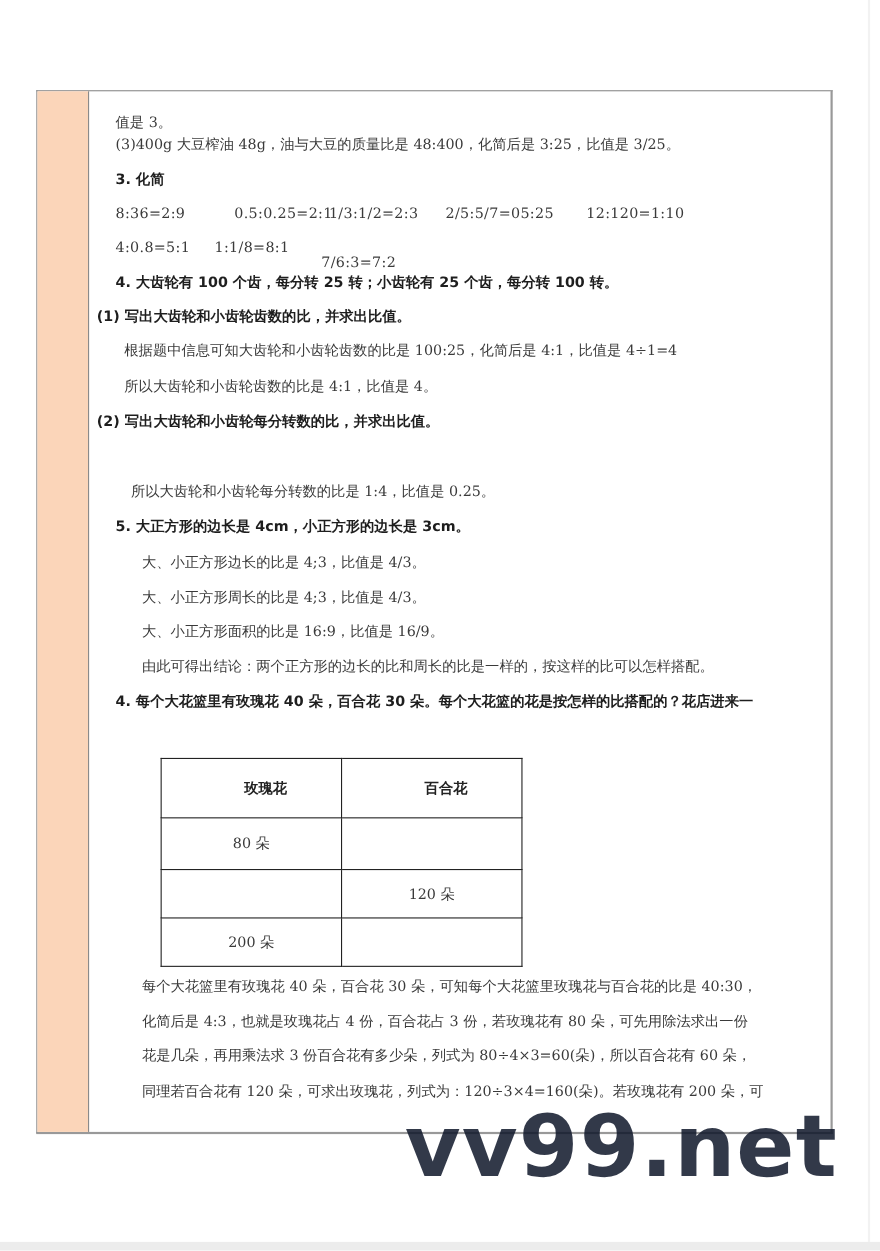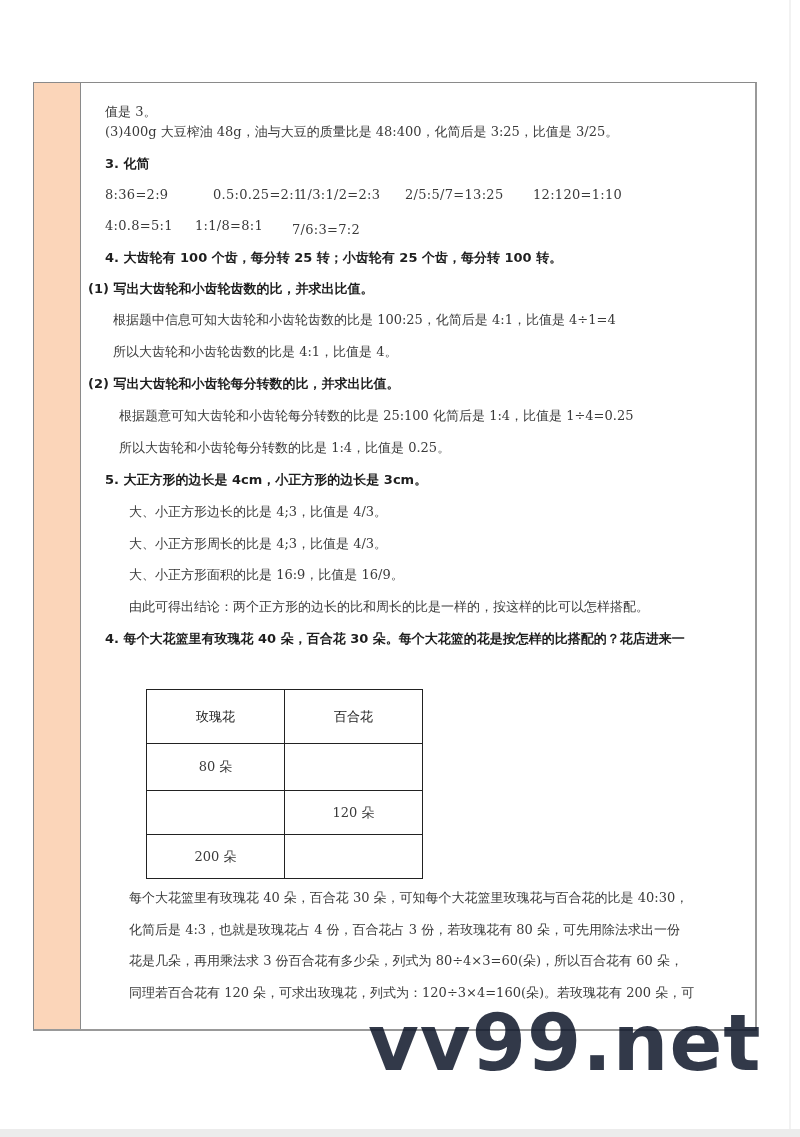"2/5:5/7=13:25" div.ln { text: 13:25 -> 05:25 }
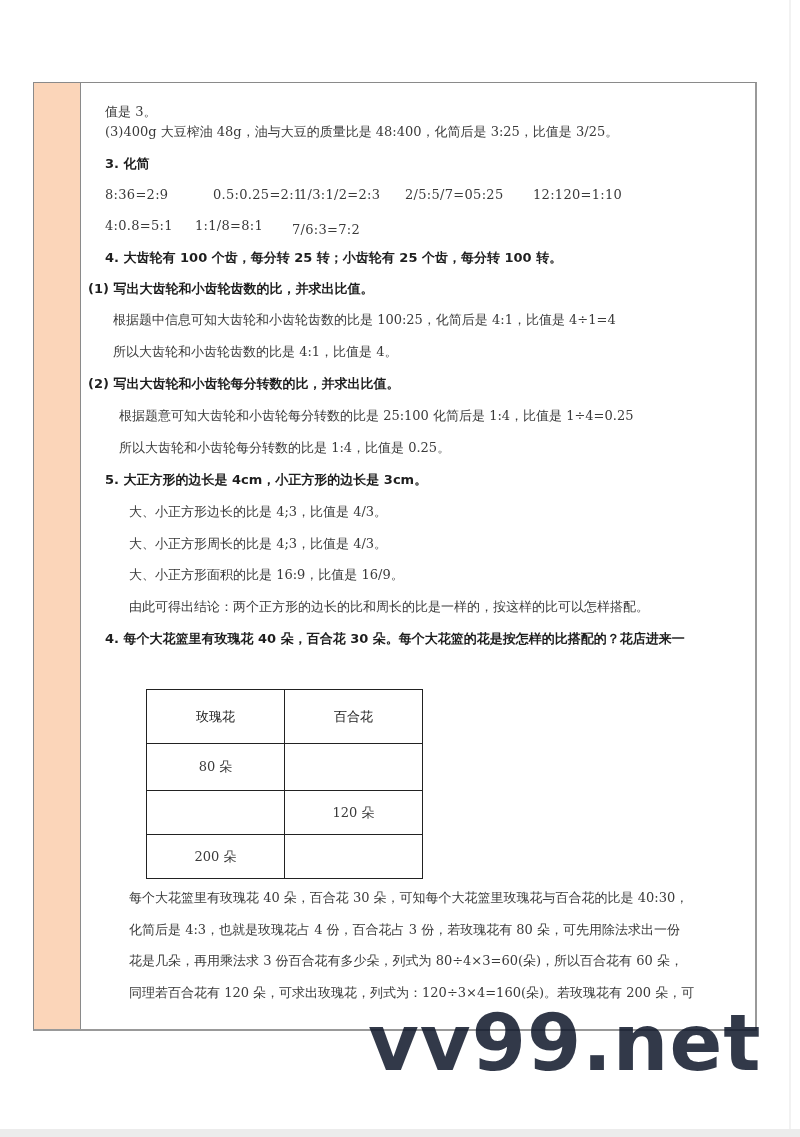"7/6:3=7:2" div.ln { top: 138px -> 148px }
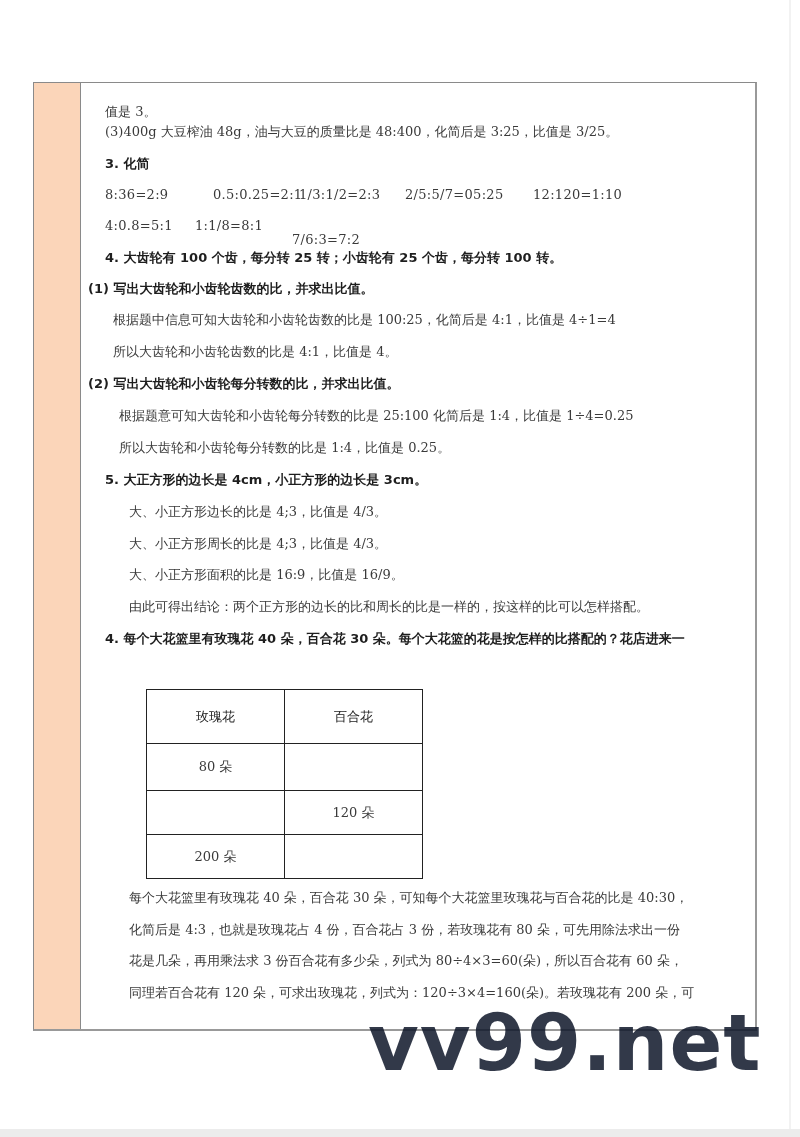"根据题意可知大齿轮和小齿轮每分转数的比是 25:100 化简后是 1:4，比值是" div.ln { html: <div>根据题意可知大齿轮和小齿轮每分转数的比是 25:100 化简后是 1:4，比值是 1÷4=0.25</div> -> none }
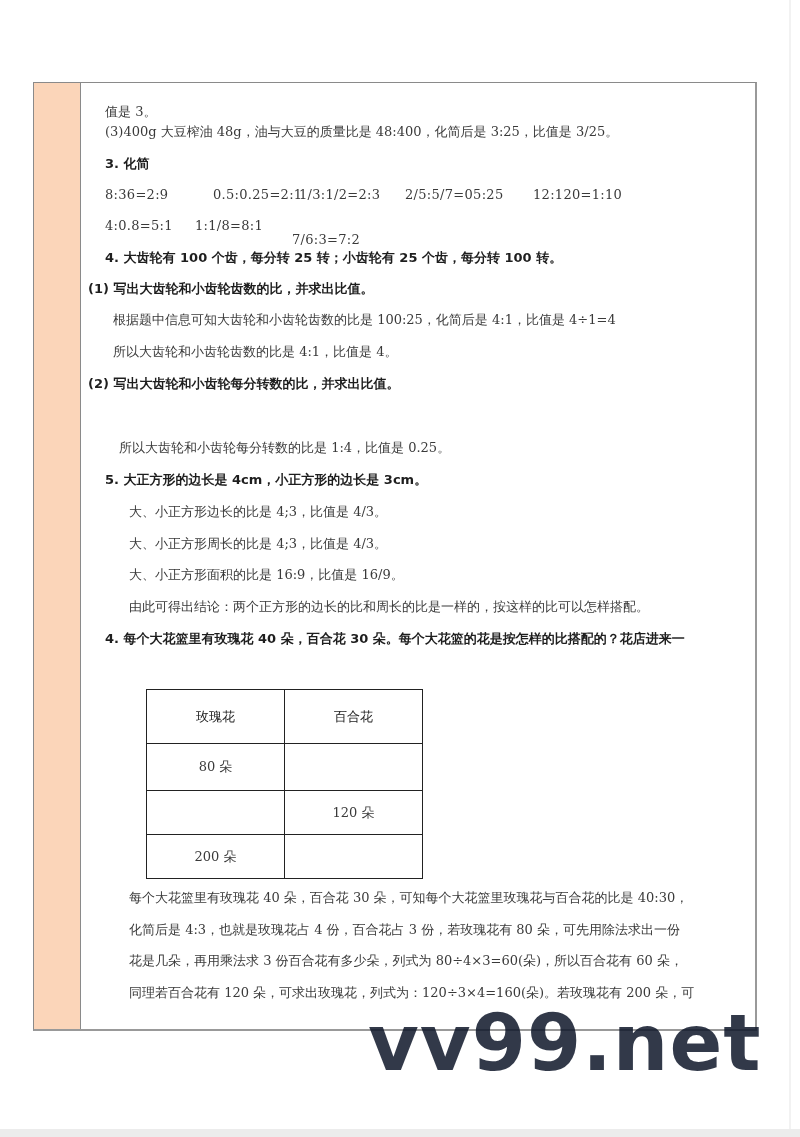"玫瑰花" table.fill td.hd { font-weight: normal -> bold; padding-left: none -> 26px }
